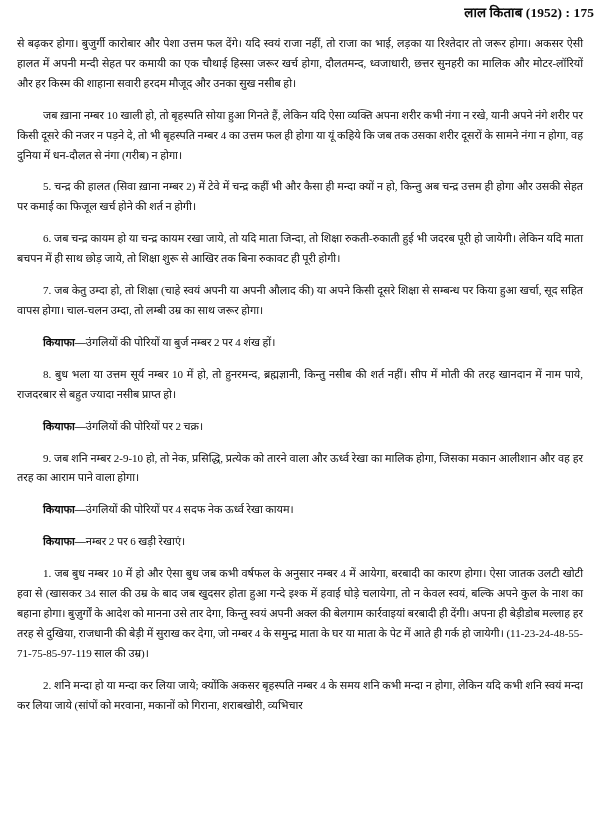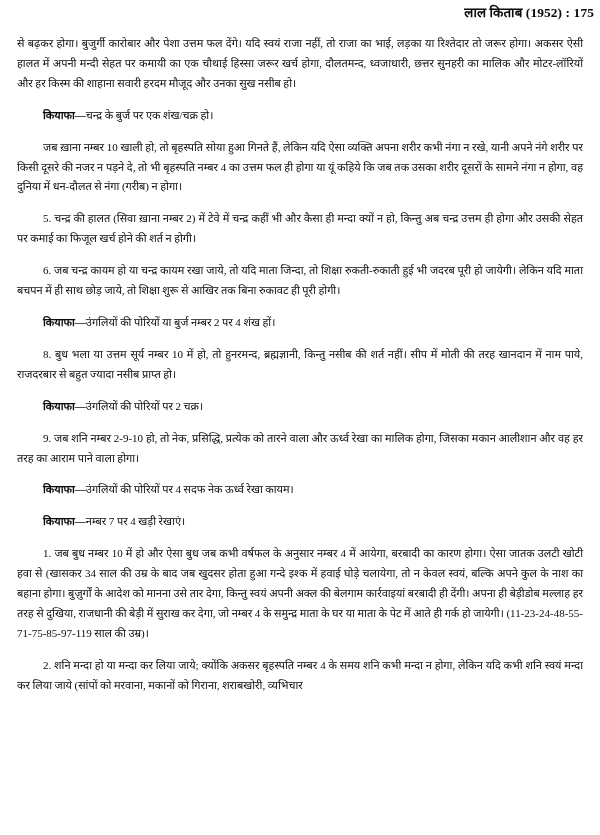"कियाफा—चन्द्र के बुर्ज पर एक" p.para { html: <p><span>कियाफा</span><span>—</span><span>चन्द्र के बुर्ज पर एक शंख/चक्र हो।</span></p> -> none }
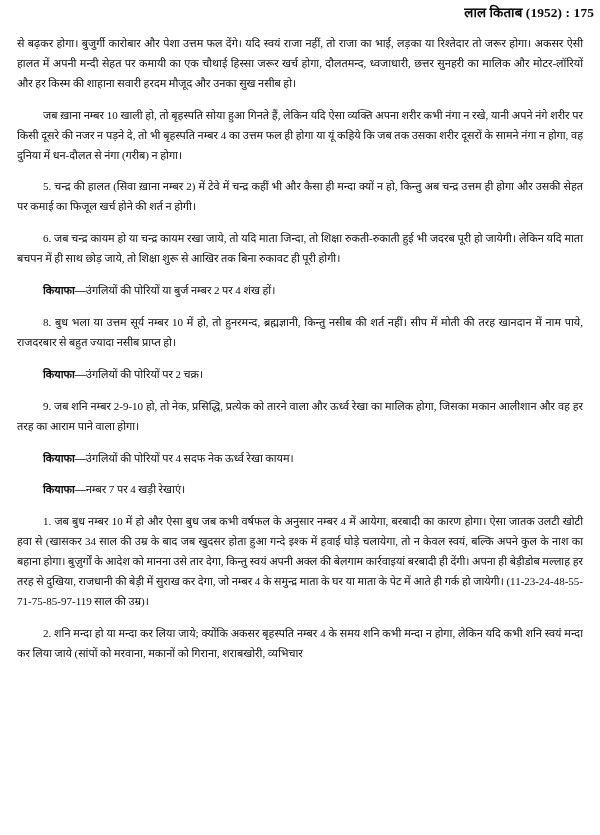"7. जब केतु उम्दा हो," p.para { html: none -> <p><span>7.</span>&nbsp;<span>जब केतु उम्दा हो, तो शिक्षा (चाहे स्वयं अपनी या अपनी औलाद की) या अपने किसी दूसरे शिक्षा से सम्बन्ध पर किया हुआ खर्चा, सूद सहित वापस होगा। चाल-चलन उम्दा, तो लम्बी उम्र का साथ जरूर होगा।</span></p> }
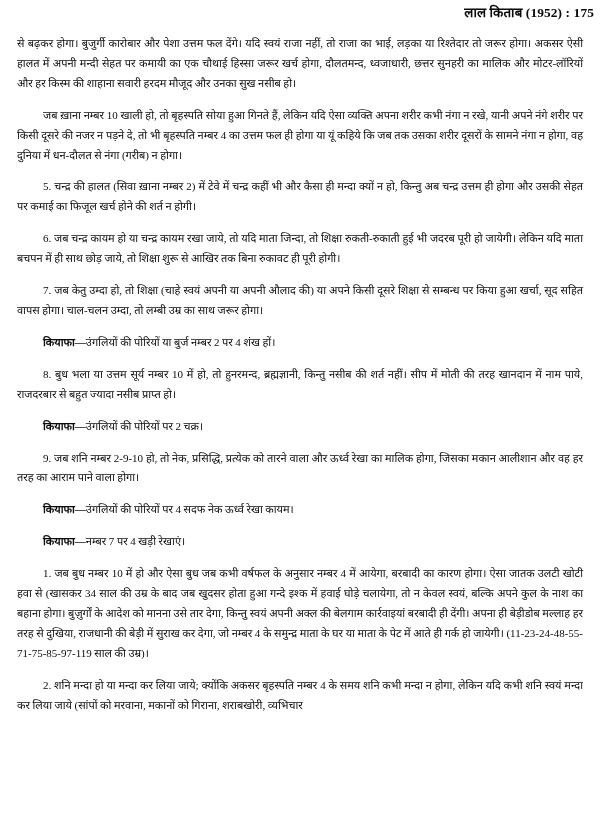"नम्बर 7 पर 4 खड़ी" span { text: 7 पर 4 -> 2 पर 6 }
